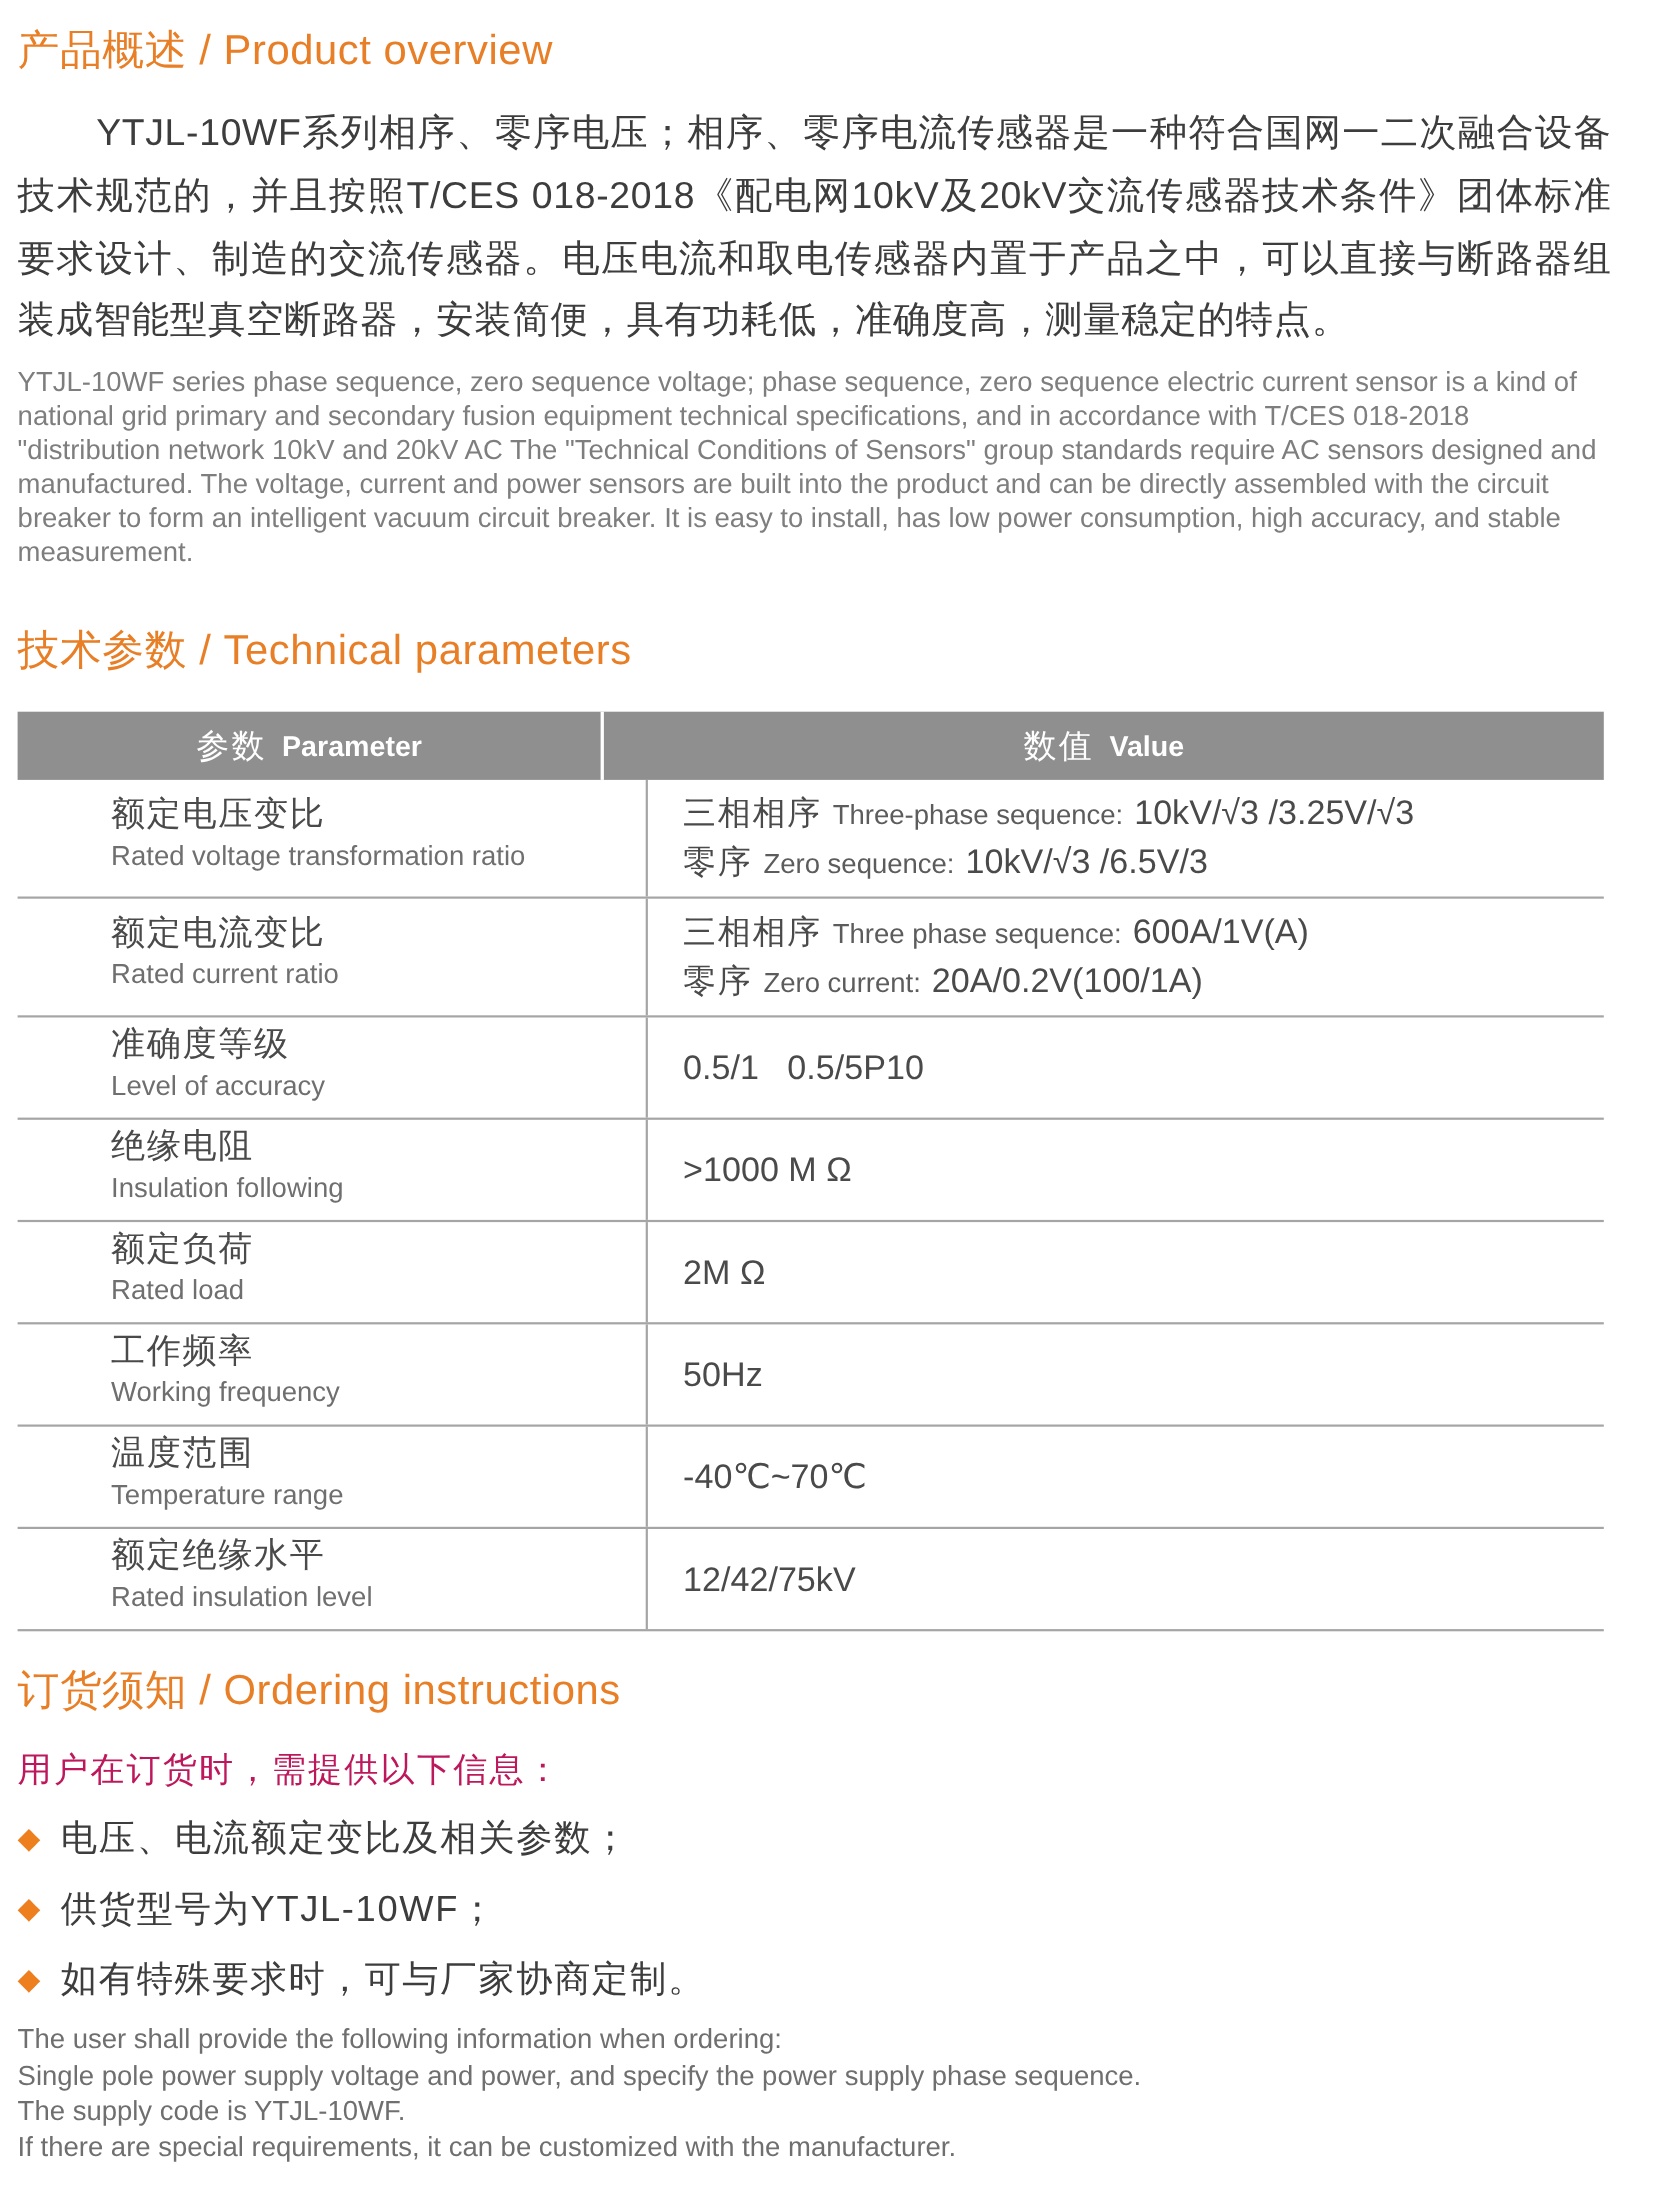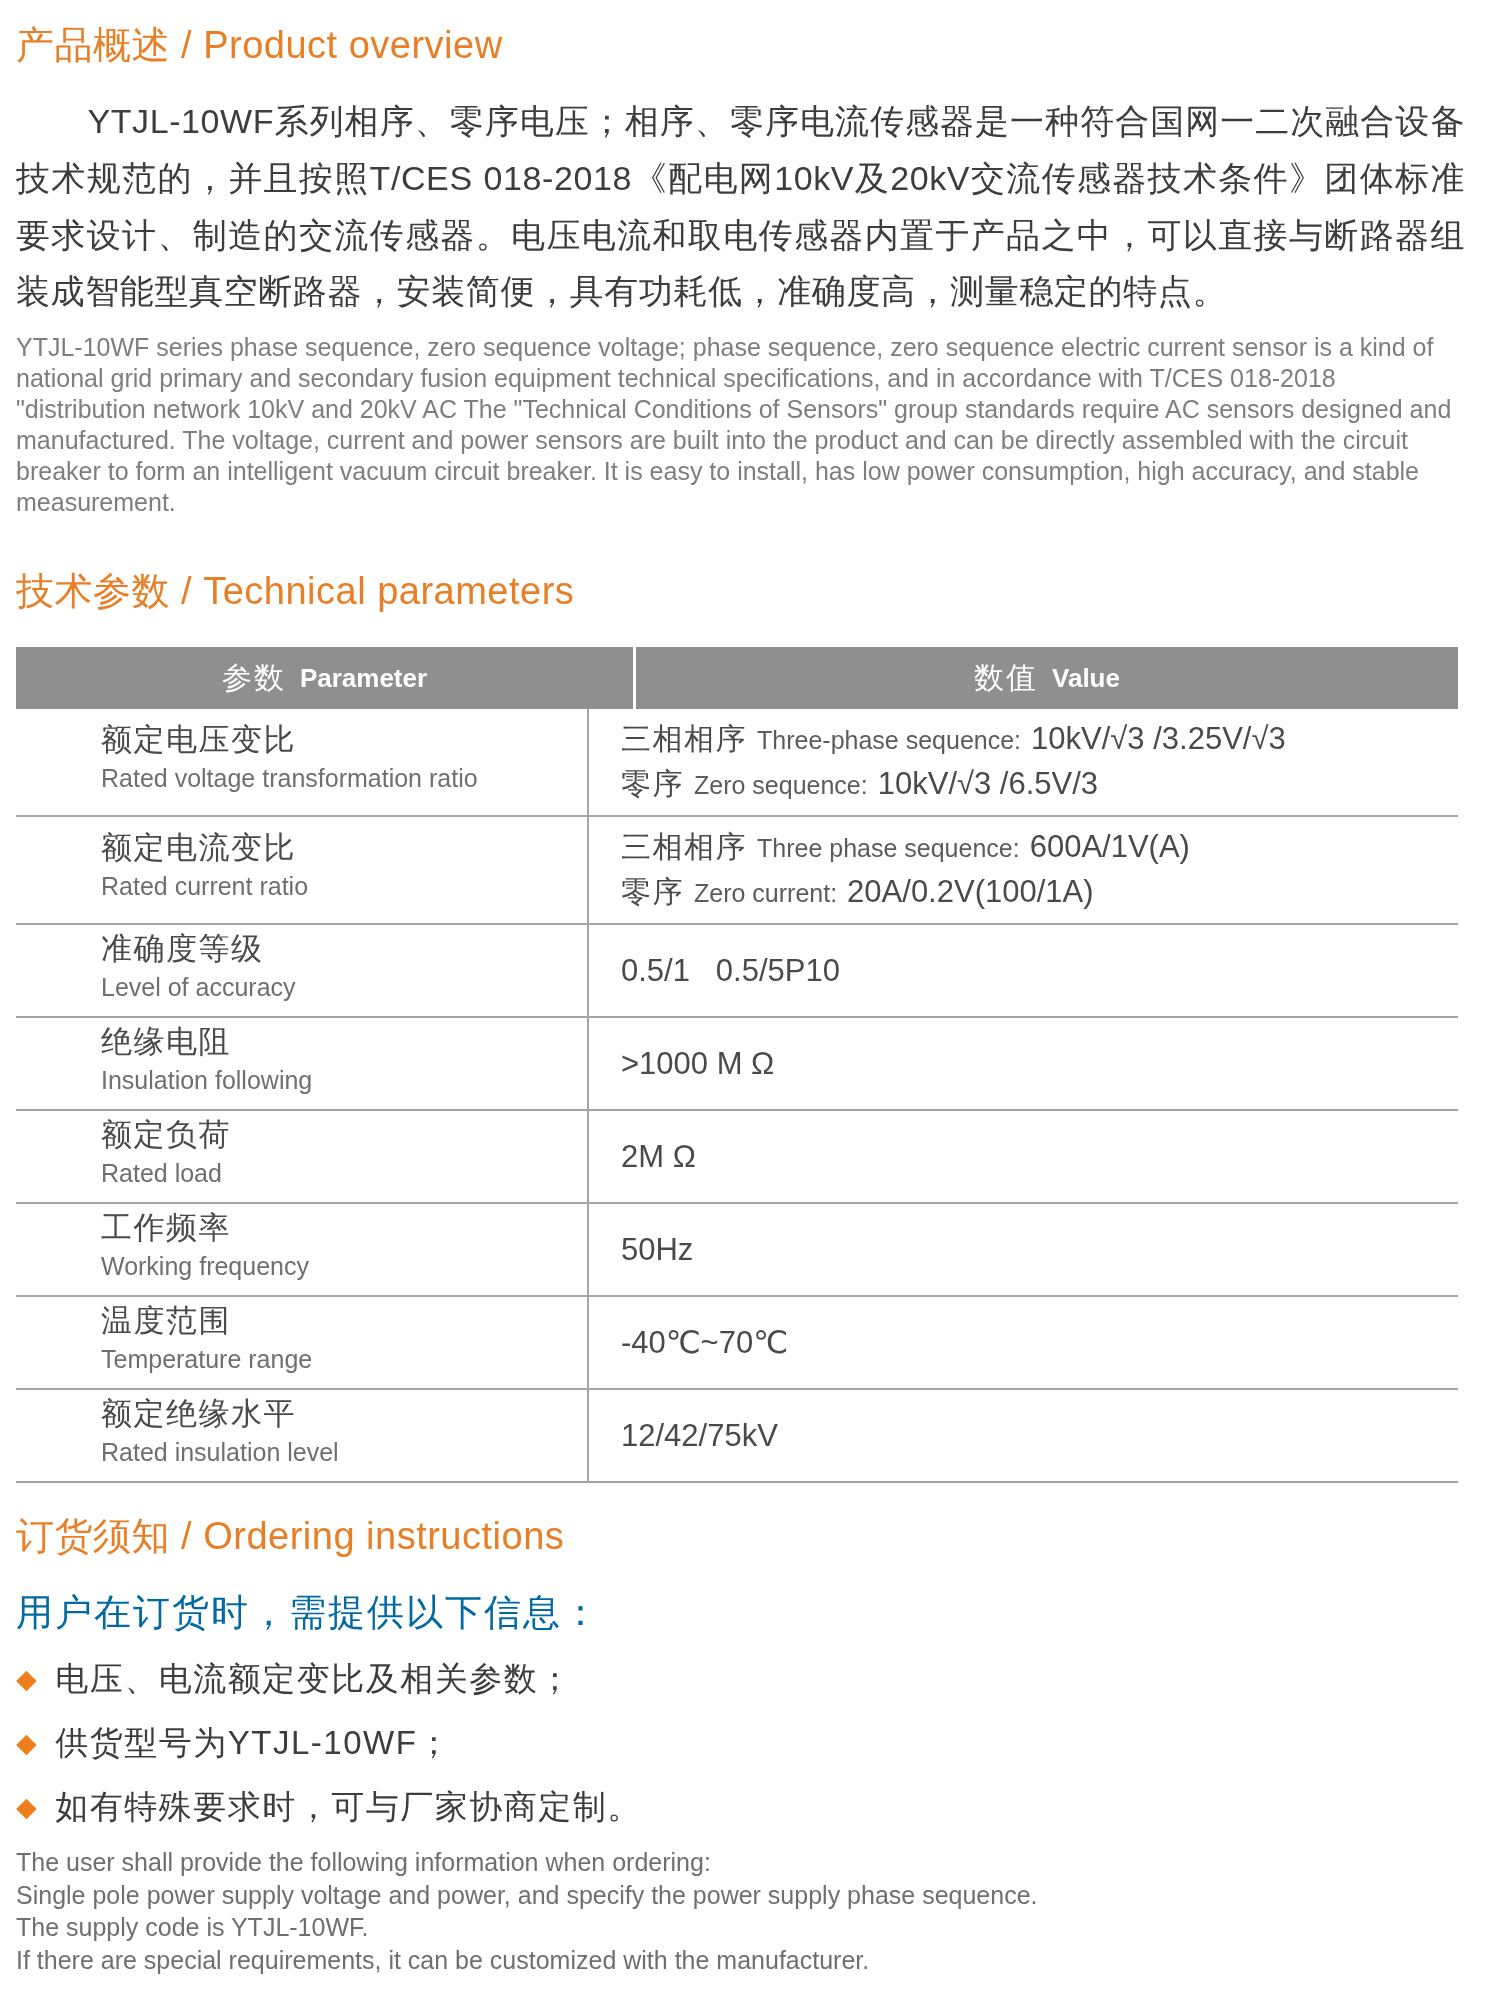"参数" .th-param { width: 620px -> 533px }
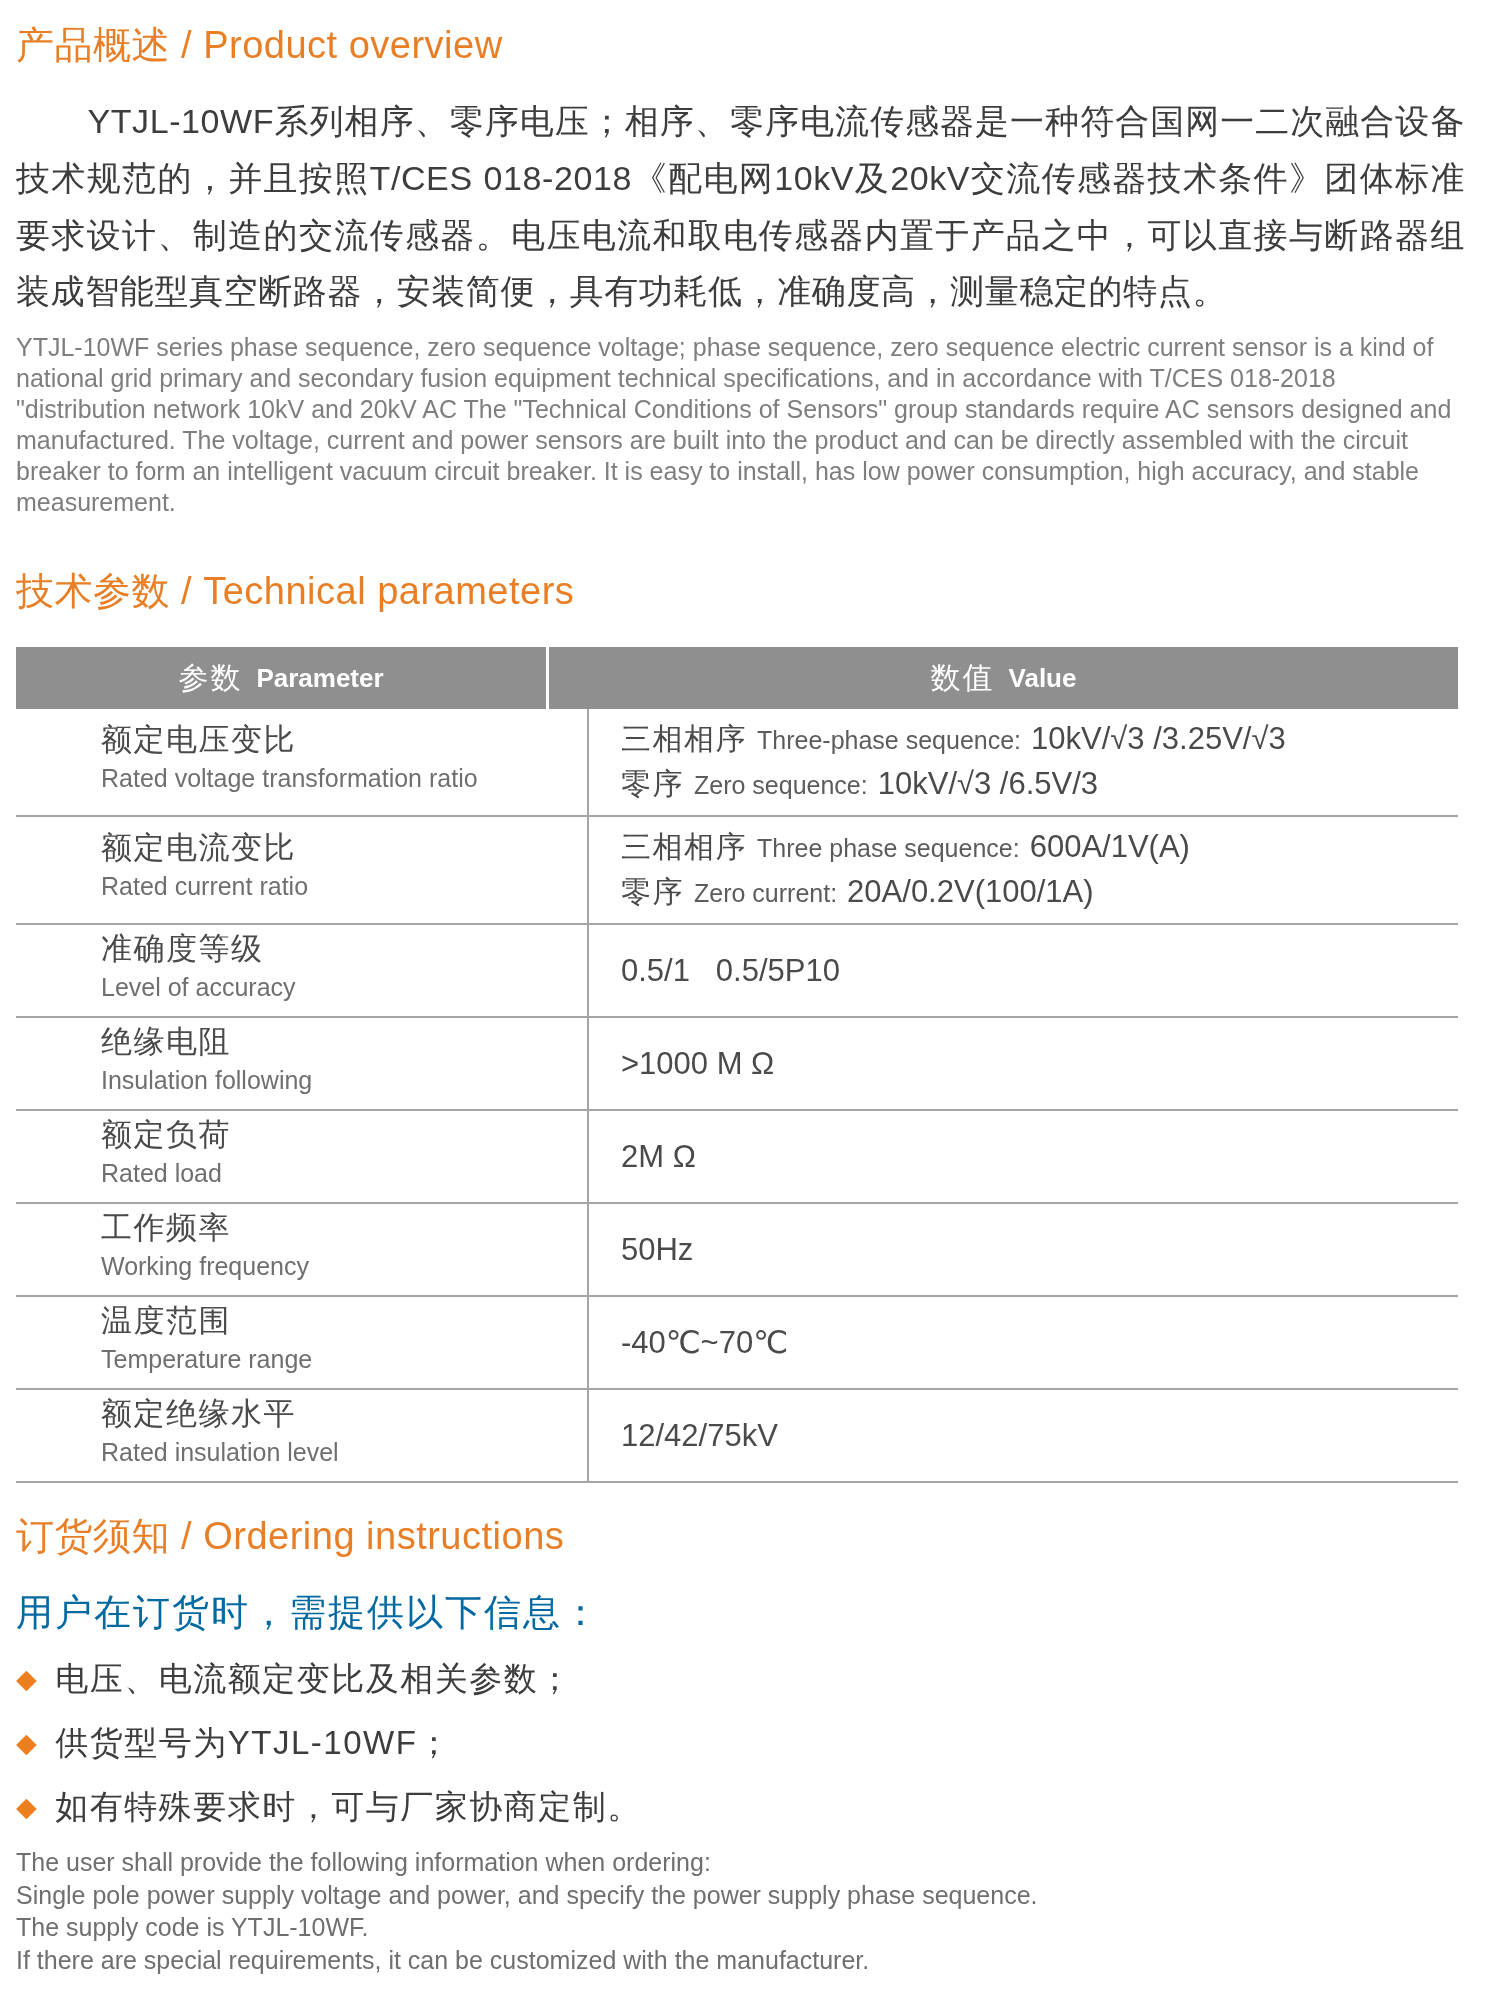"用户在订货时，需提供以下信息：" .zh-intro { color: #0369a1 -> #be185d; font-size: 37px -> 31px }
